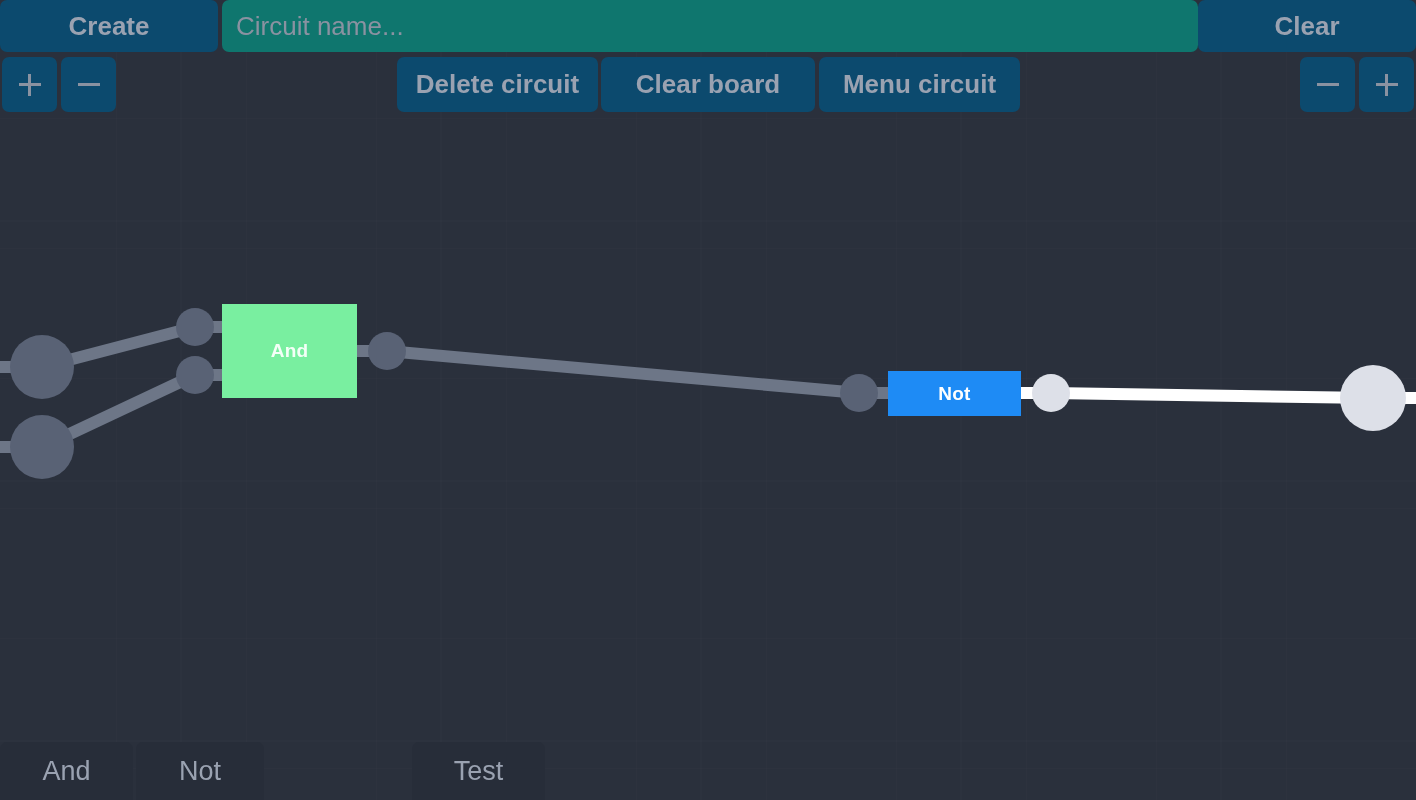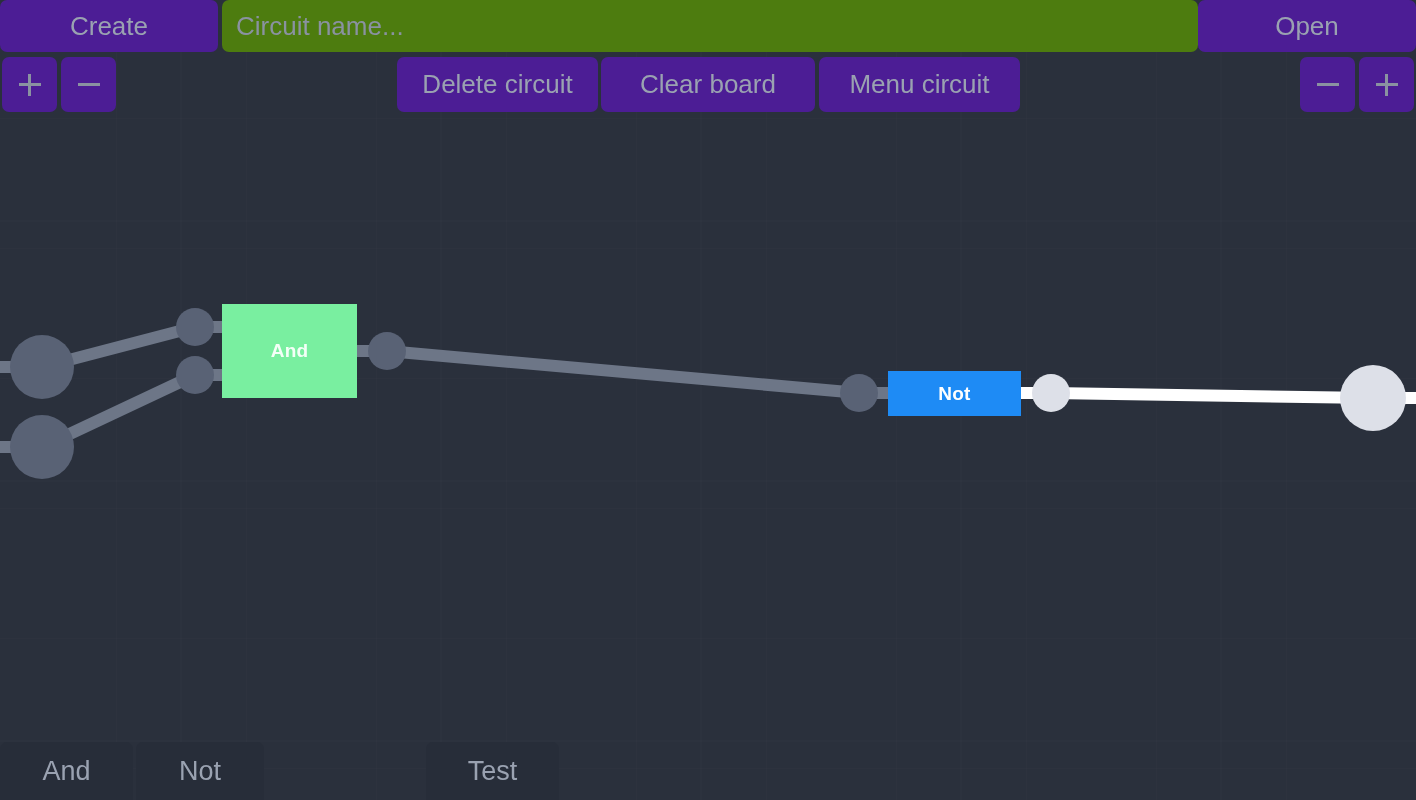"Create" .tbtn { background: #4c1d95 -> #0c4a6e; font-weight: 400 -> 700 }
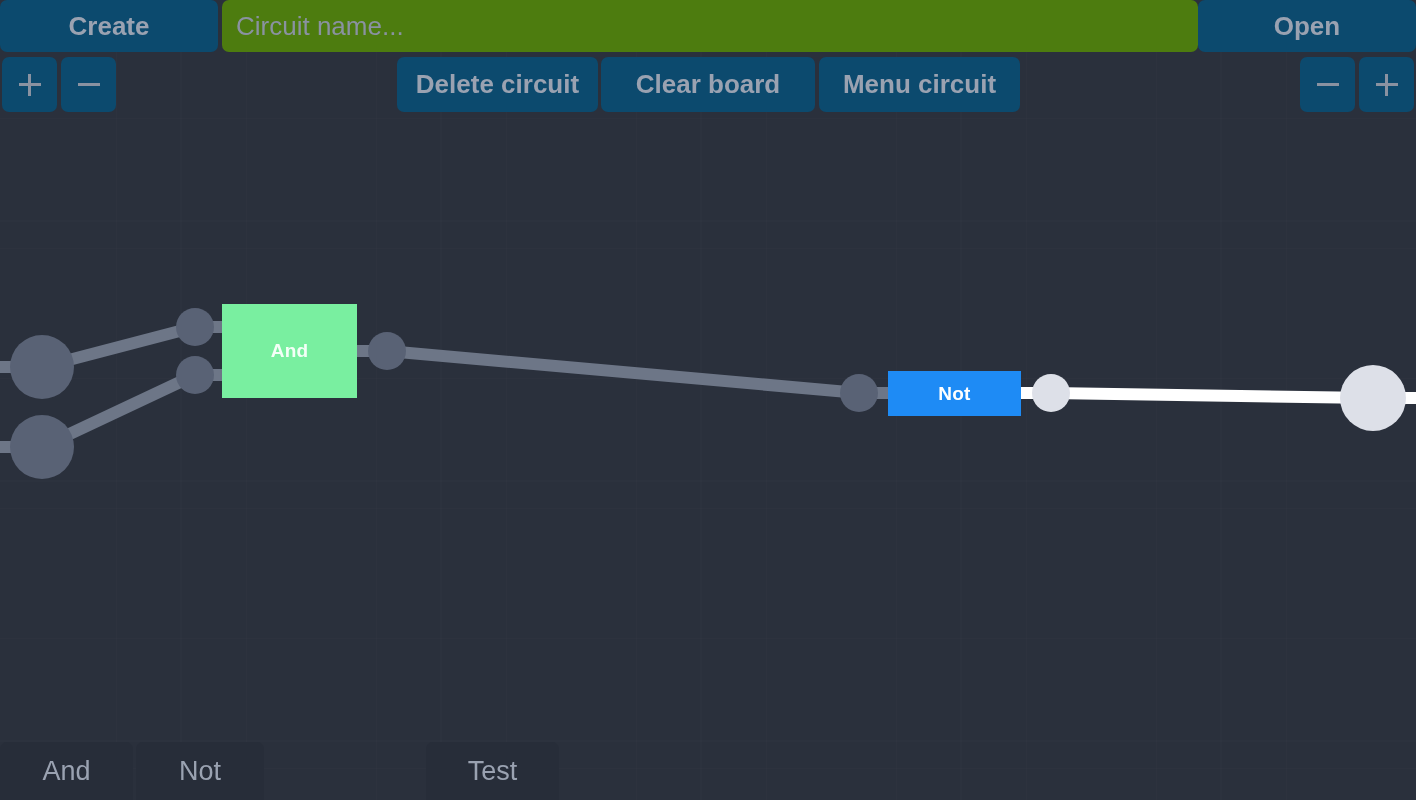"Circuit name..." .field-name { background: #4d7c0f -> #0f766e }
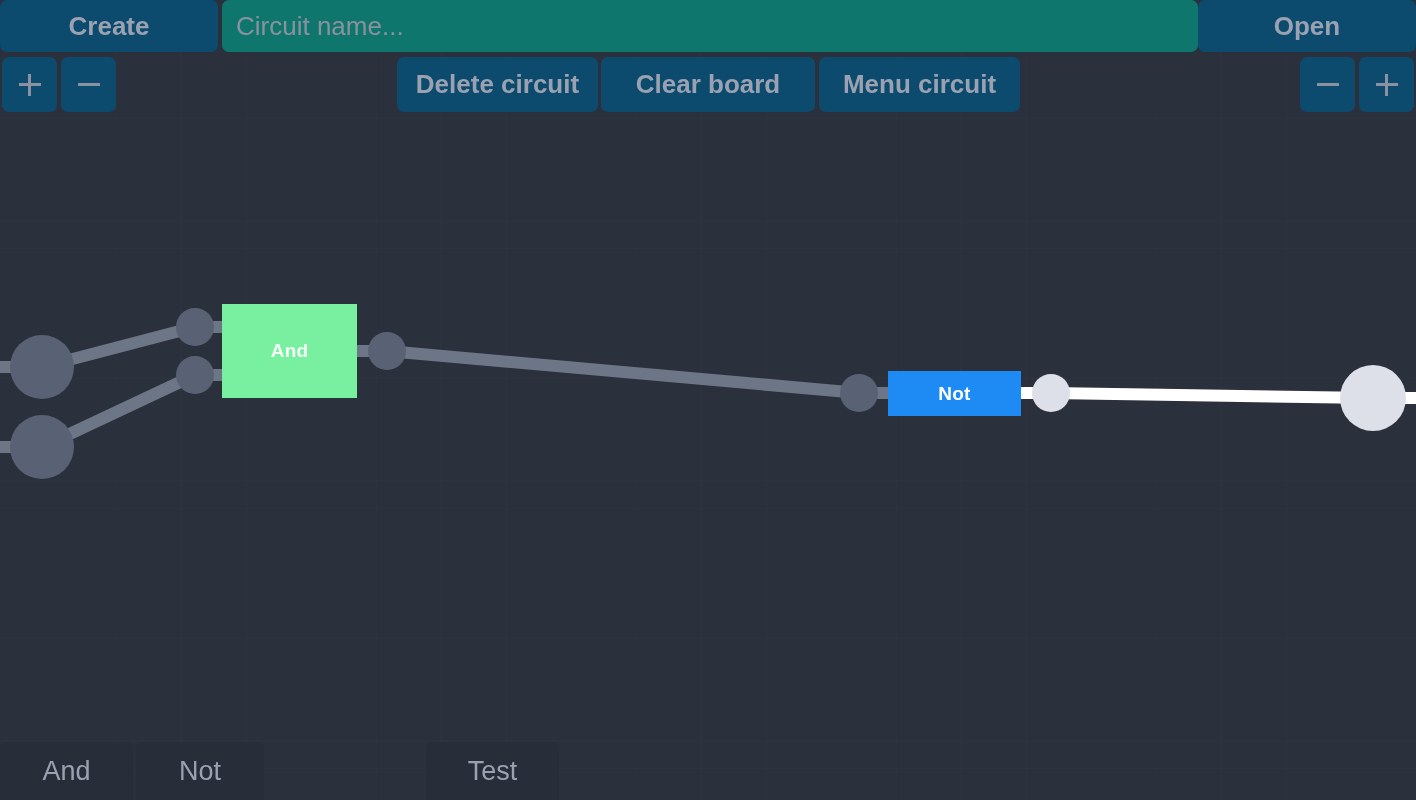"Open" button.tbtn { text: Open -> Clear }
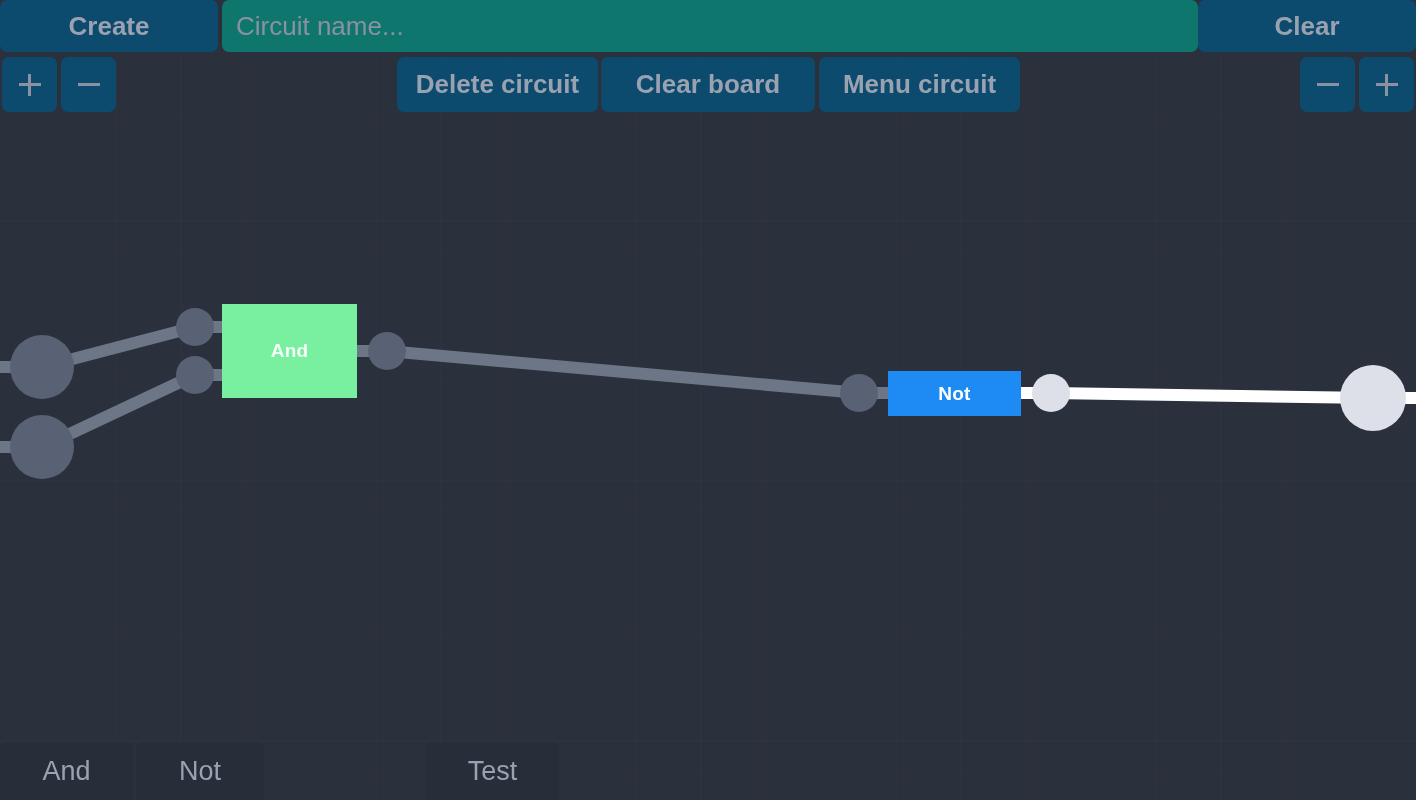"Test" .bbtn-3 { left: 426px -> 412px }
